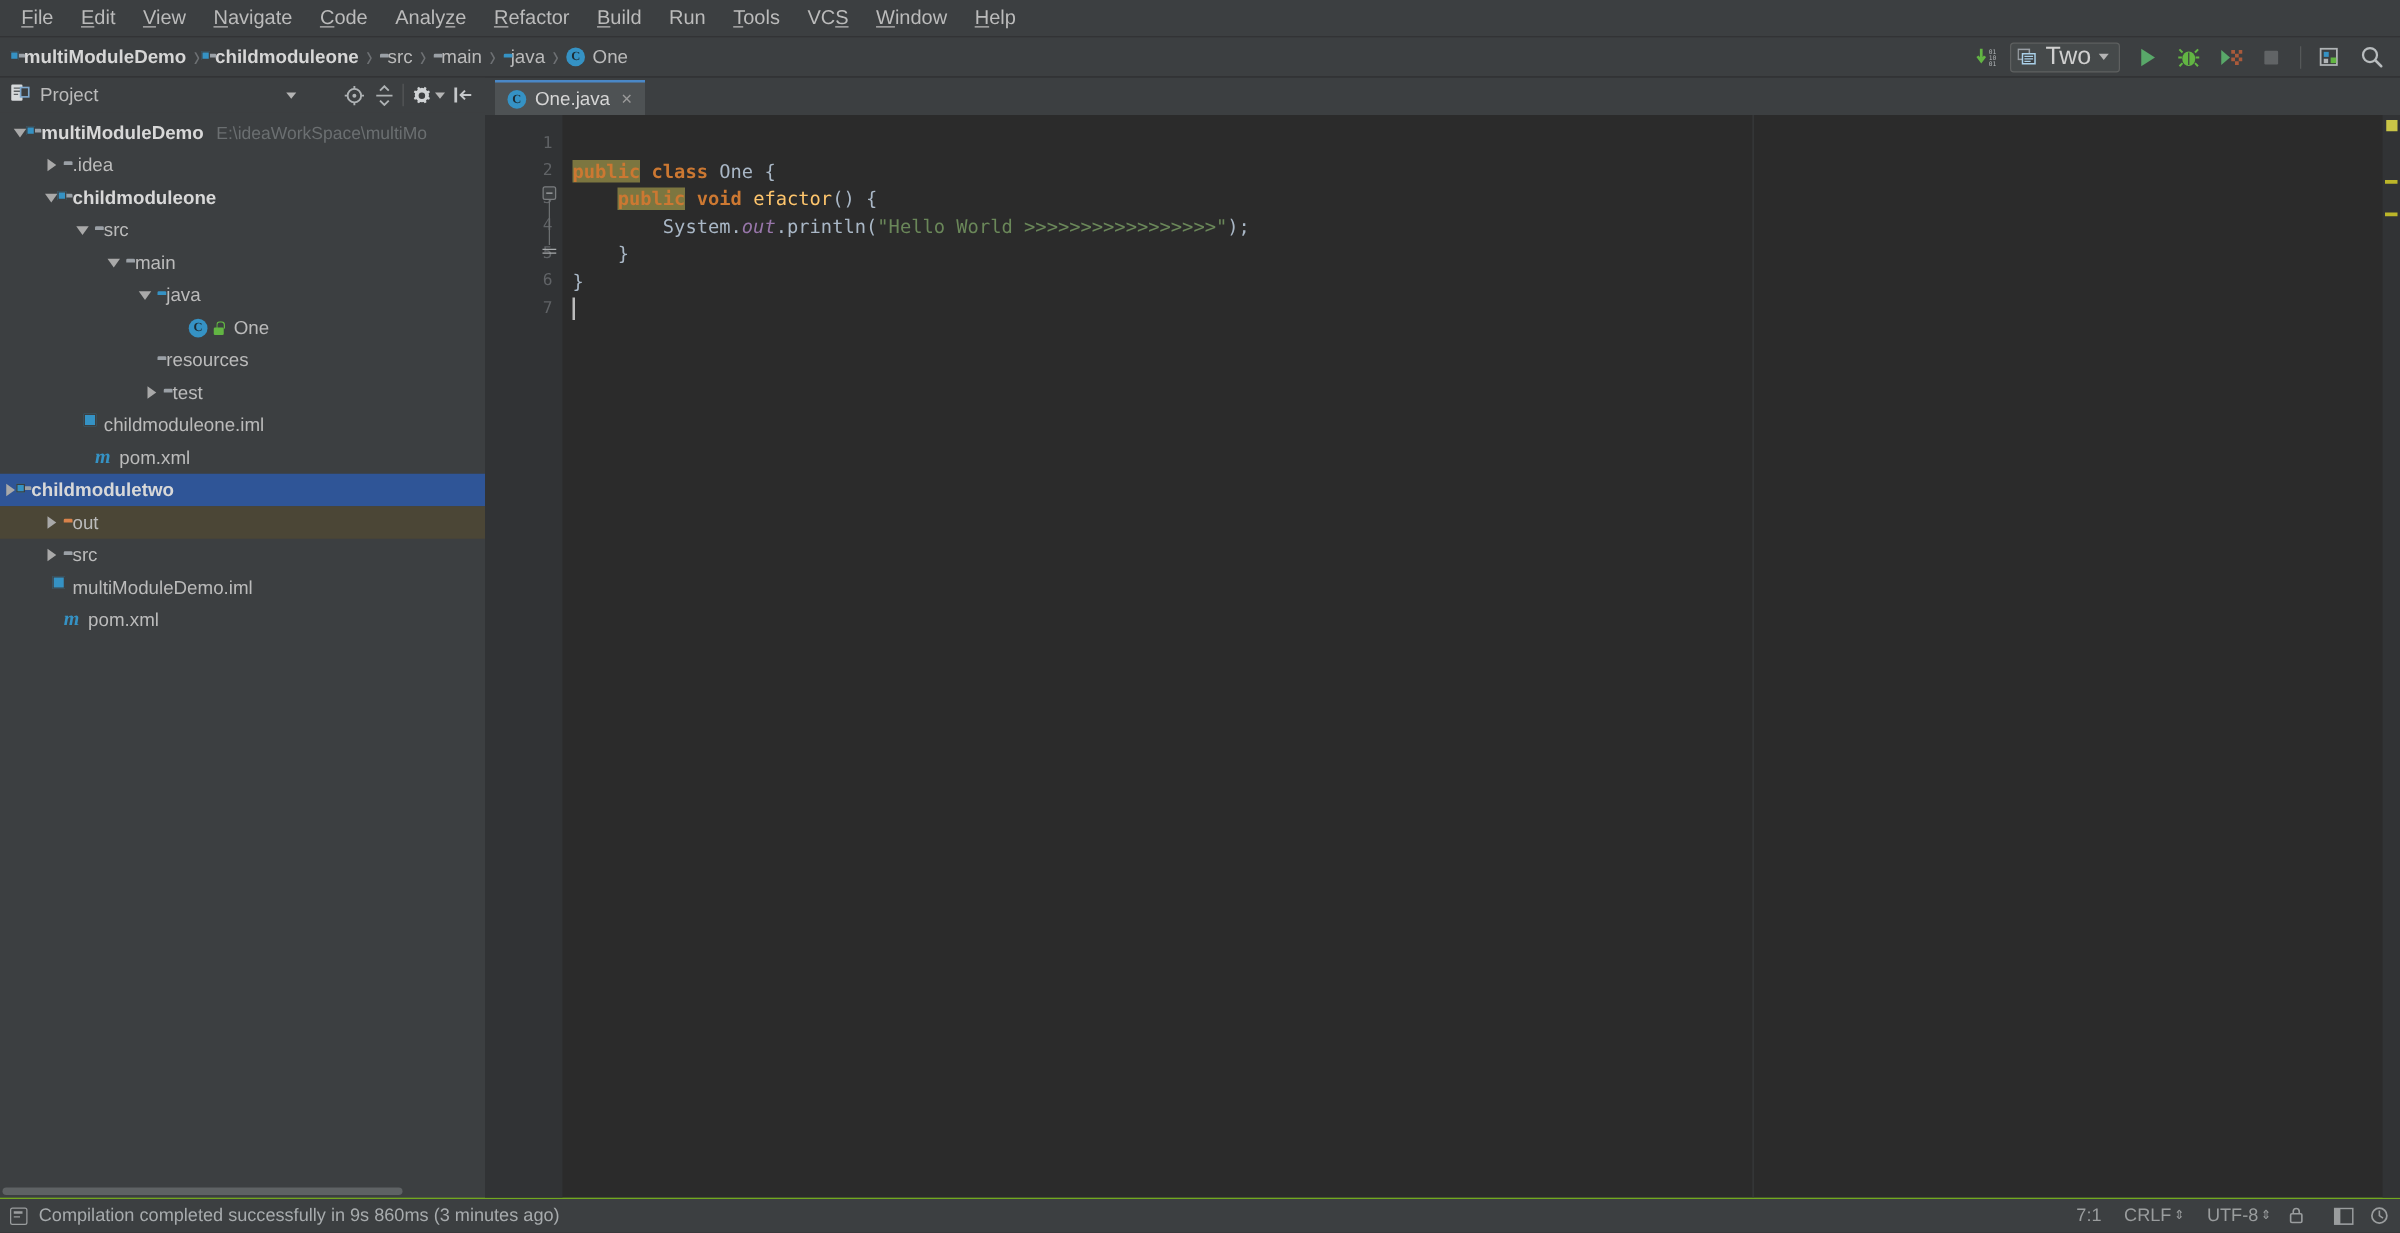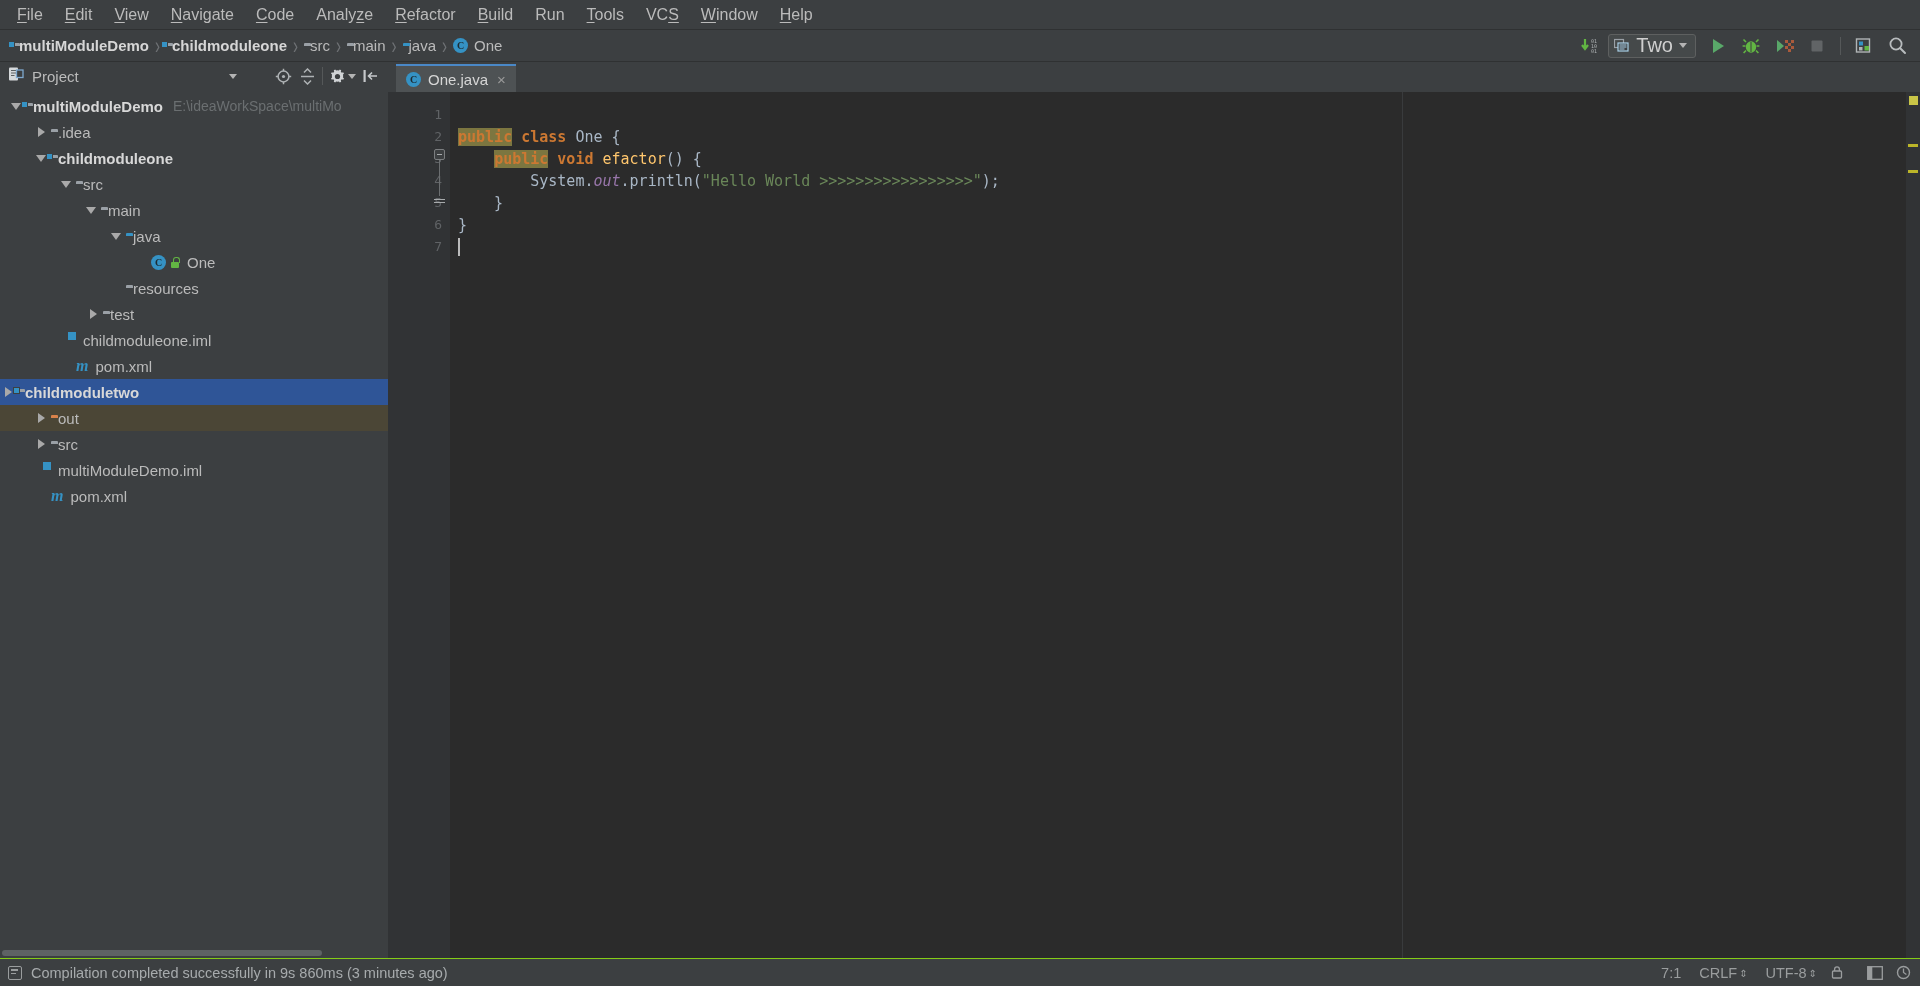"test" div.trow { padding-left: 85px -> 113px }
